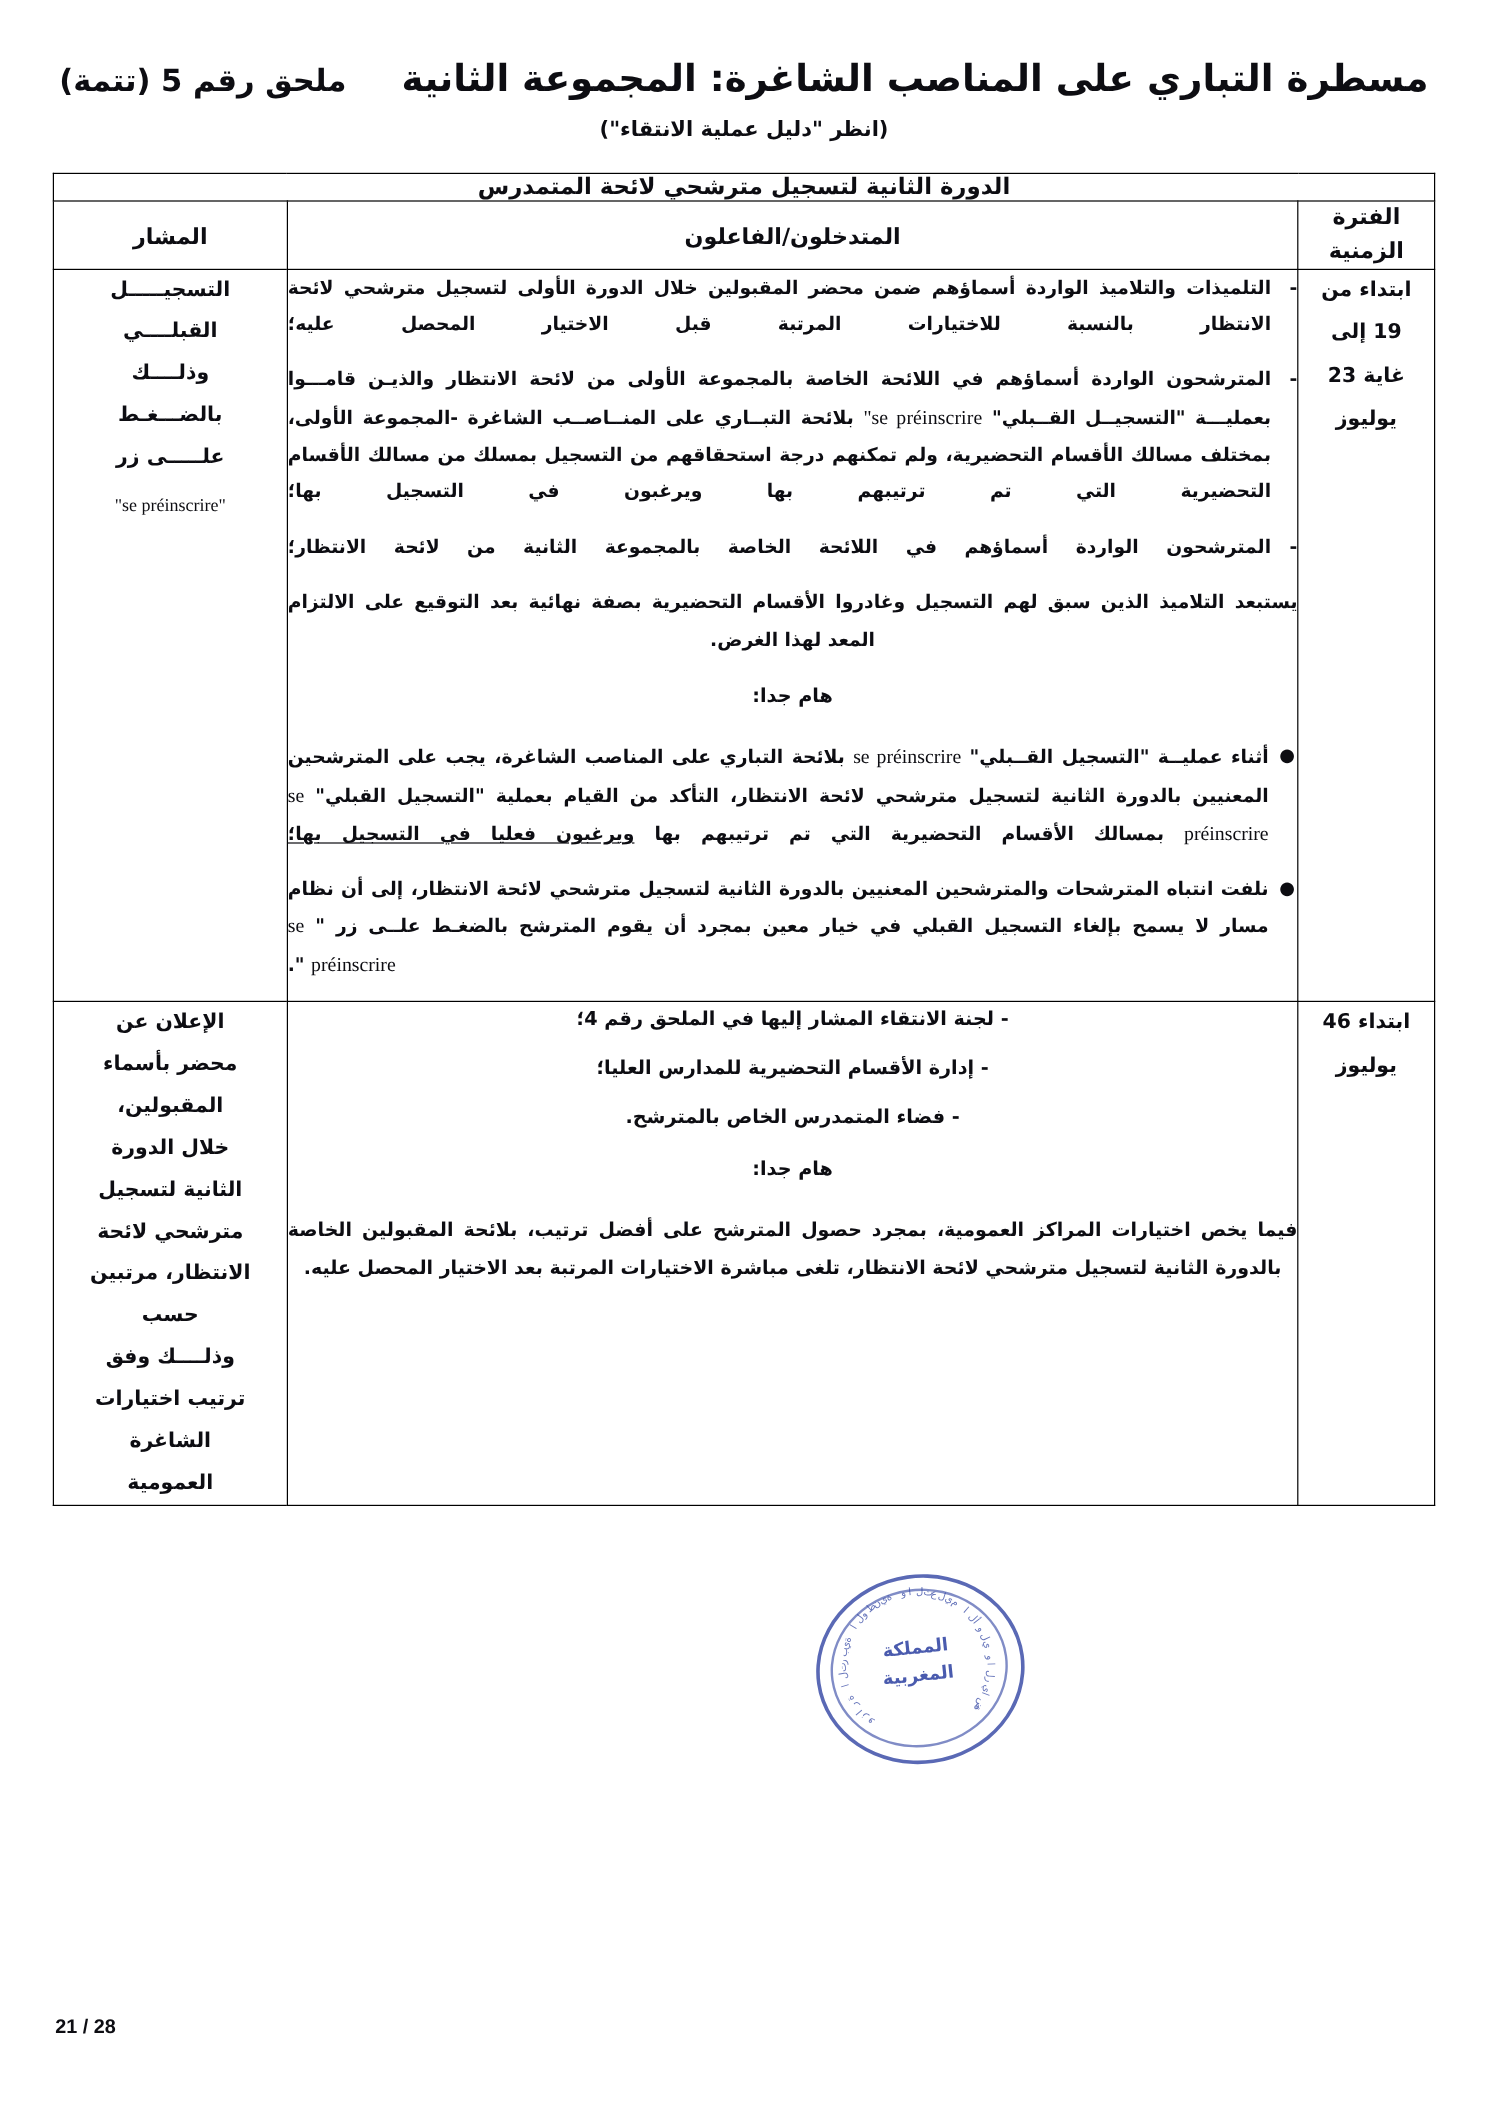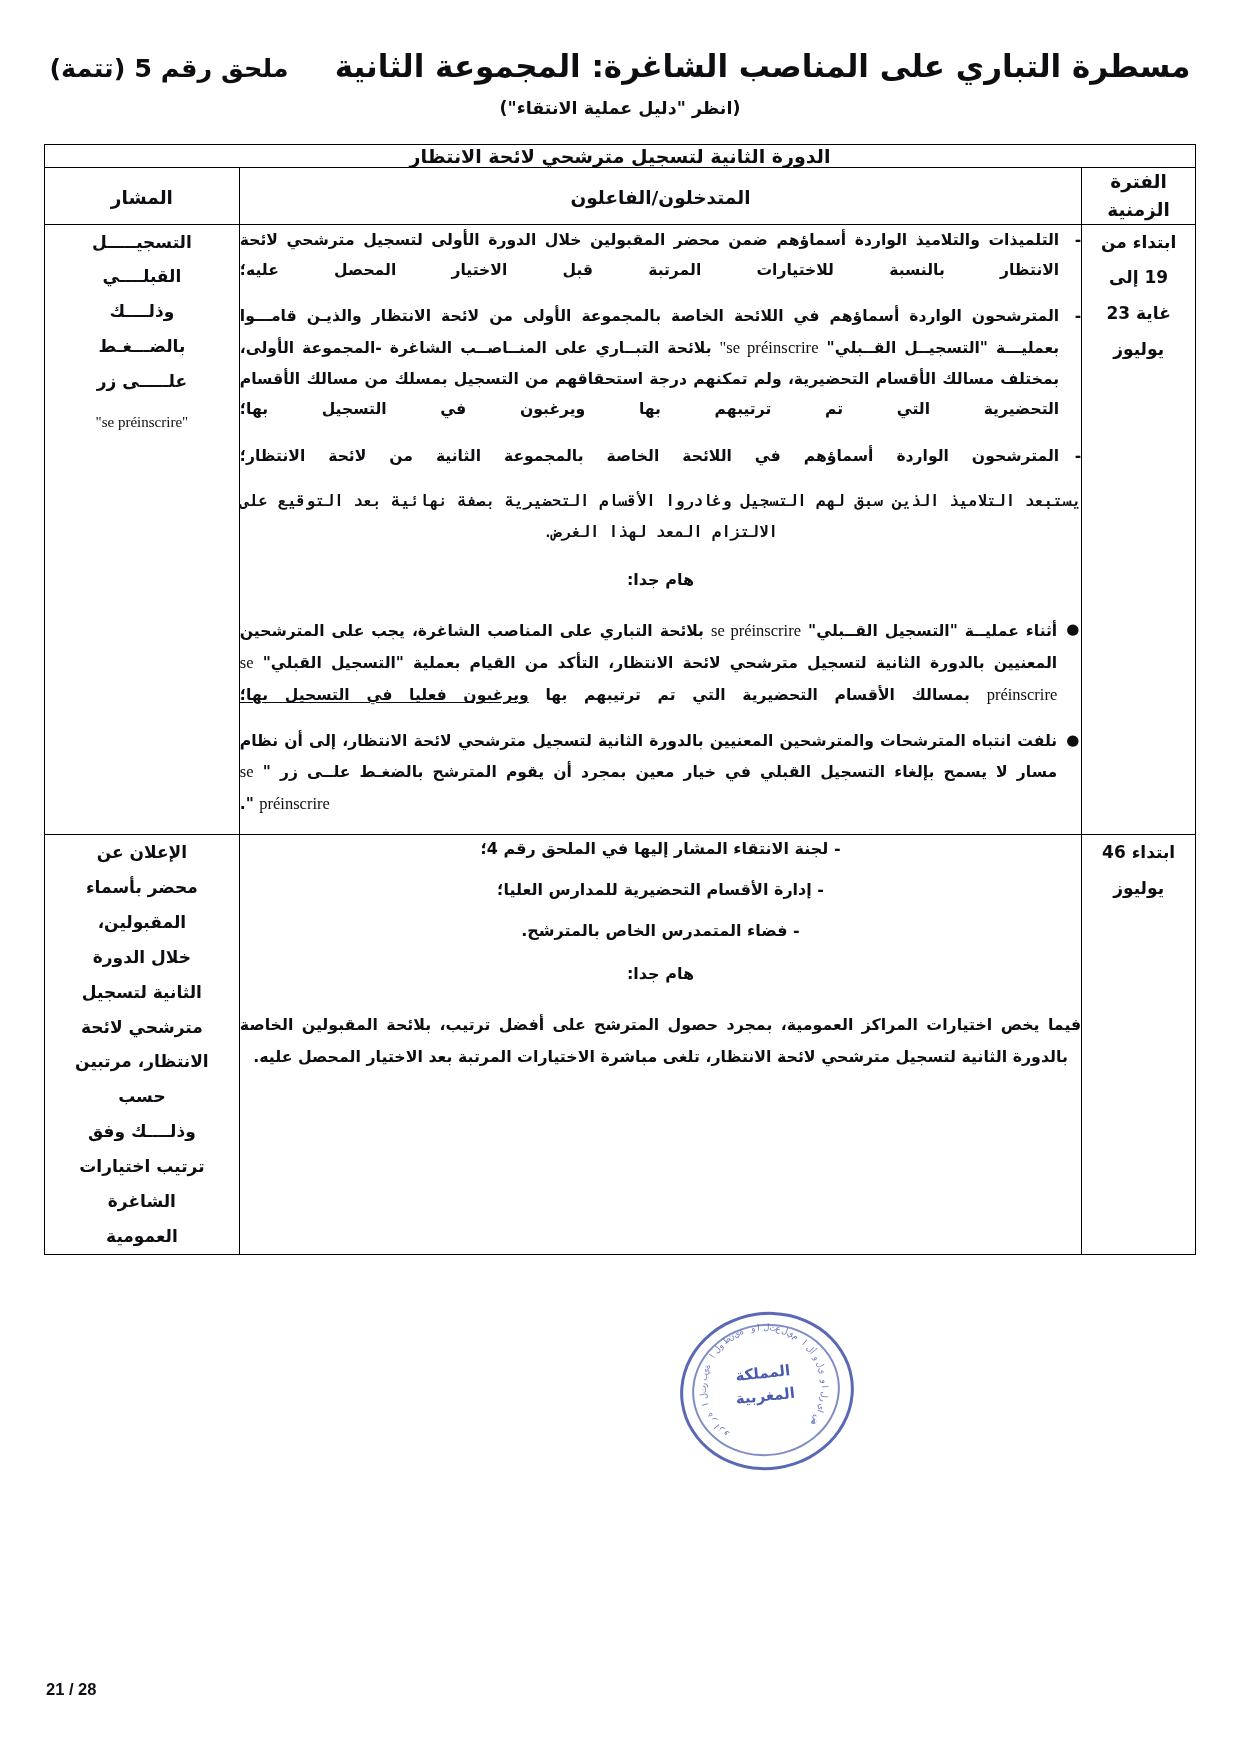"الدورة الثانية لتسجيل مترشحي لائحة" td.banner-cell { text: الانتظار -> المتمدرس }
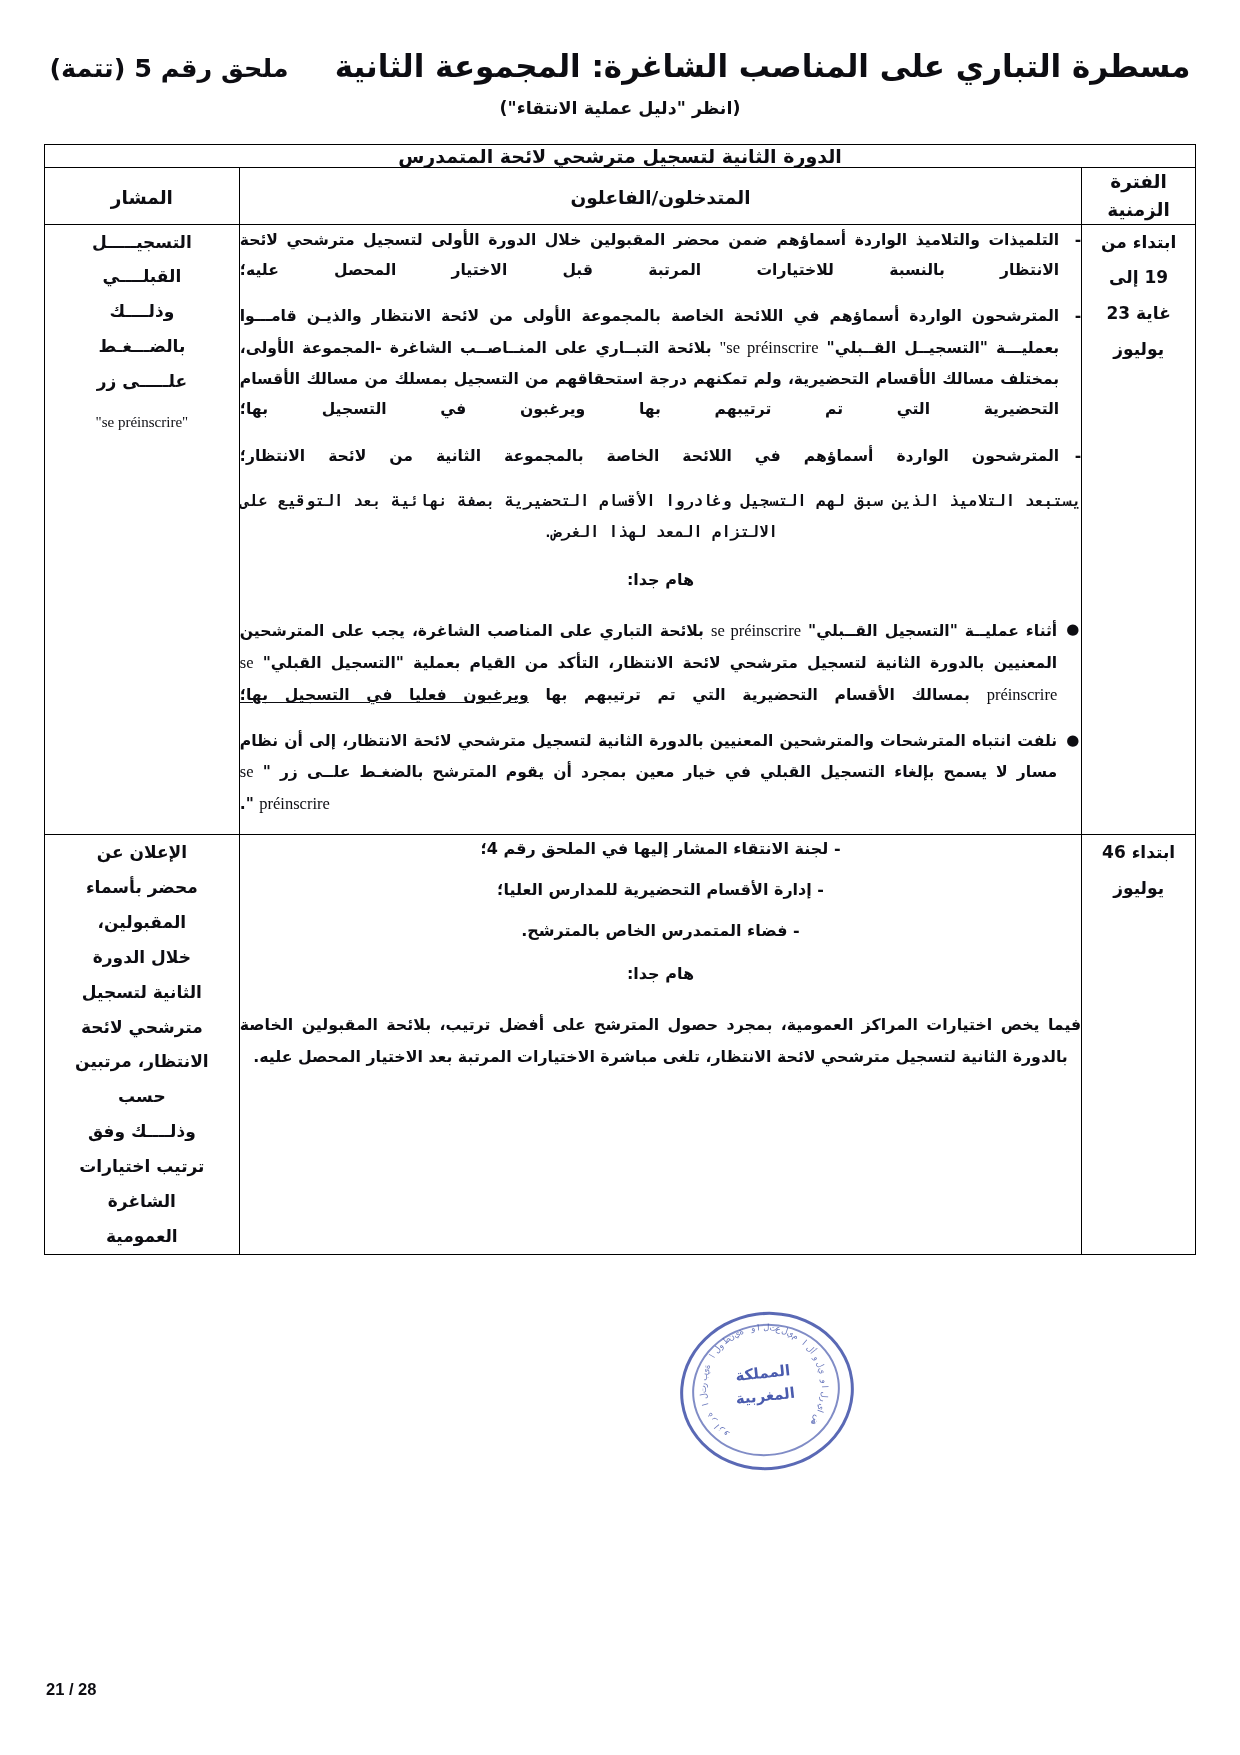"يستبعد التلاميذ الذين سبق لهم" .para.center-last { font-family: Liberation Mono, monospace -> none }
